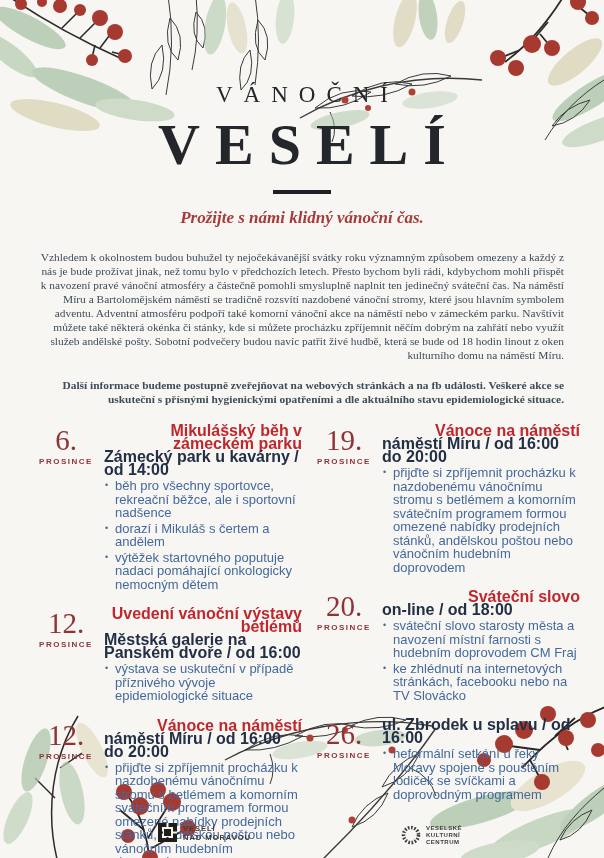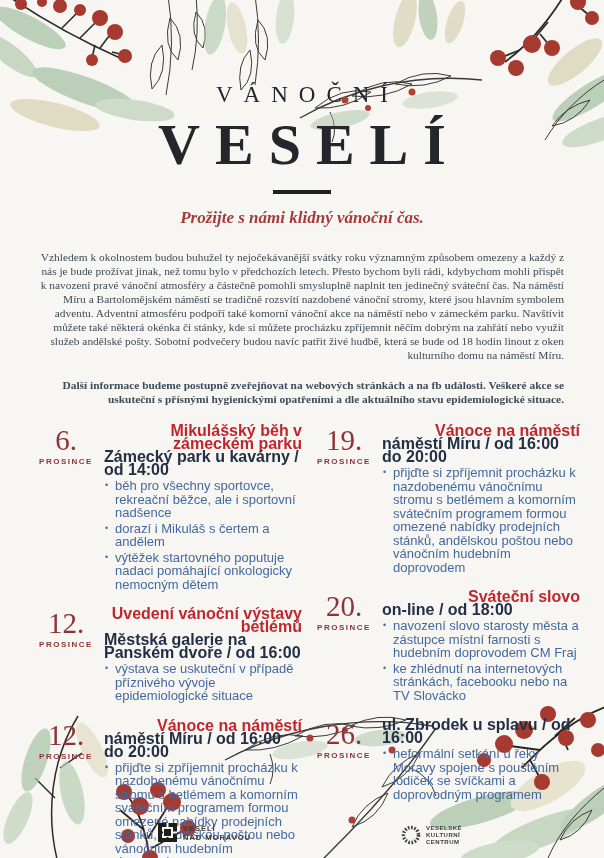"navození slovo starosty města a" li { text: navození slovo starosty města a zástupce -> sváteční slovo starosty města a navození }
